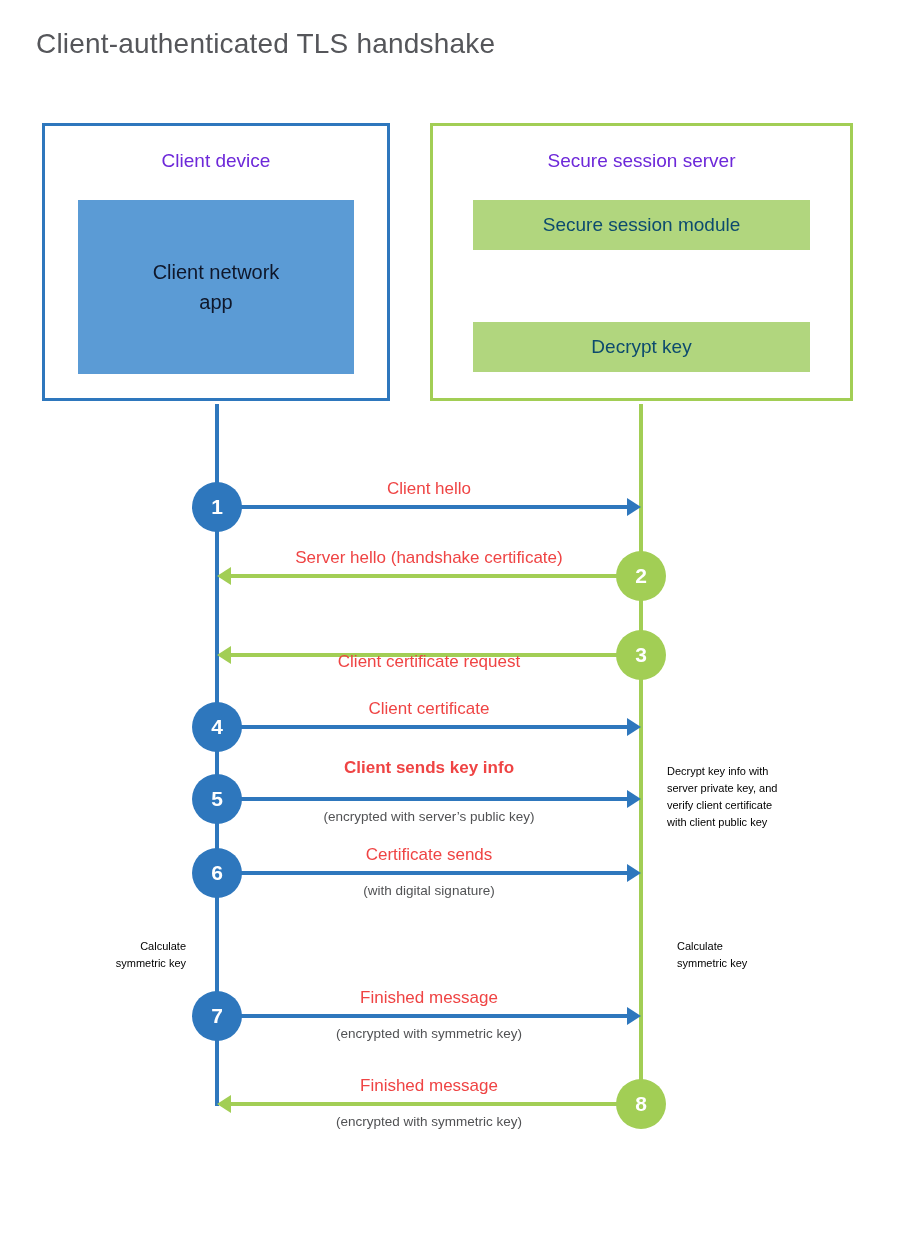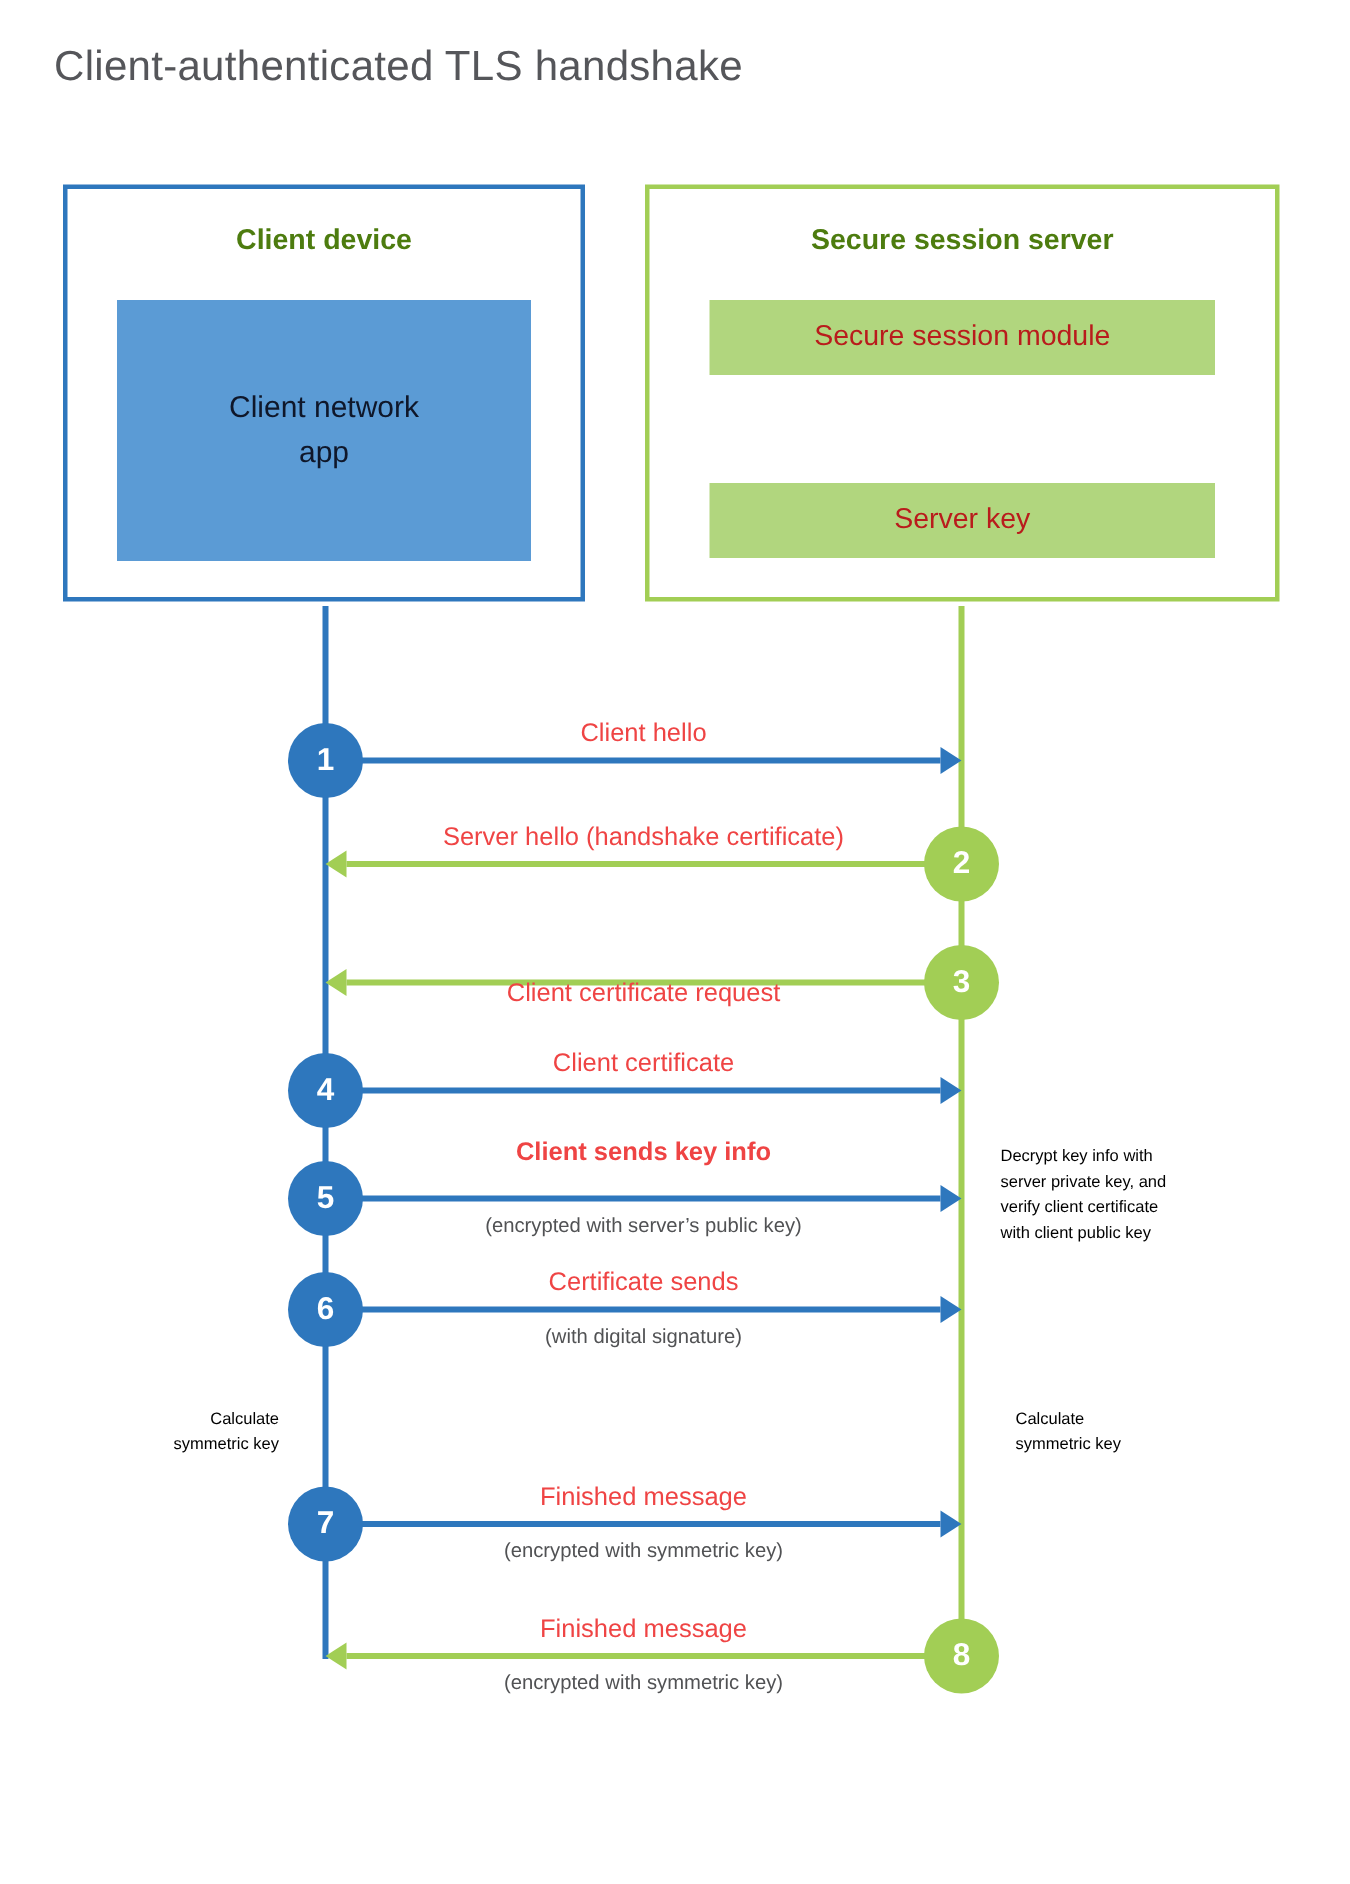"Client device" .box-title { color: #4d7c0f -> #6d28d9; font-weight: 700 -> 400 }
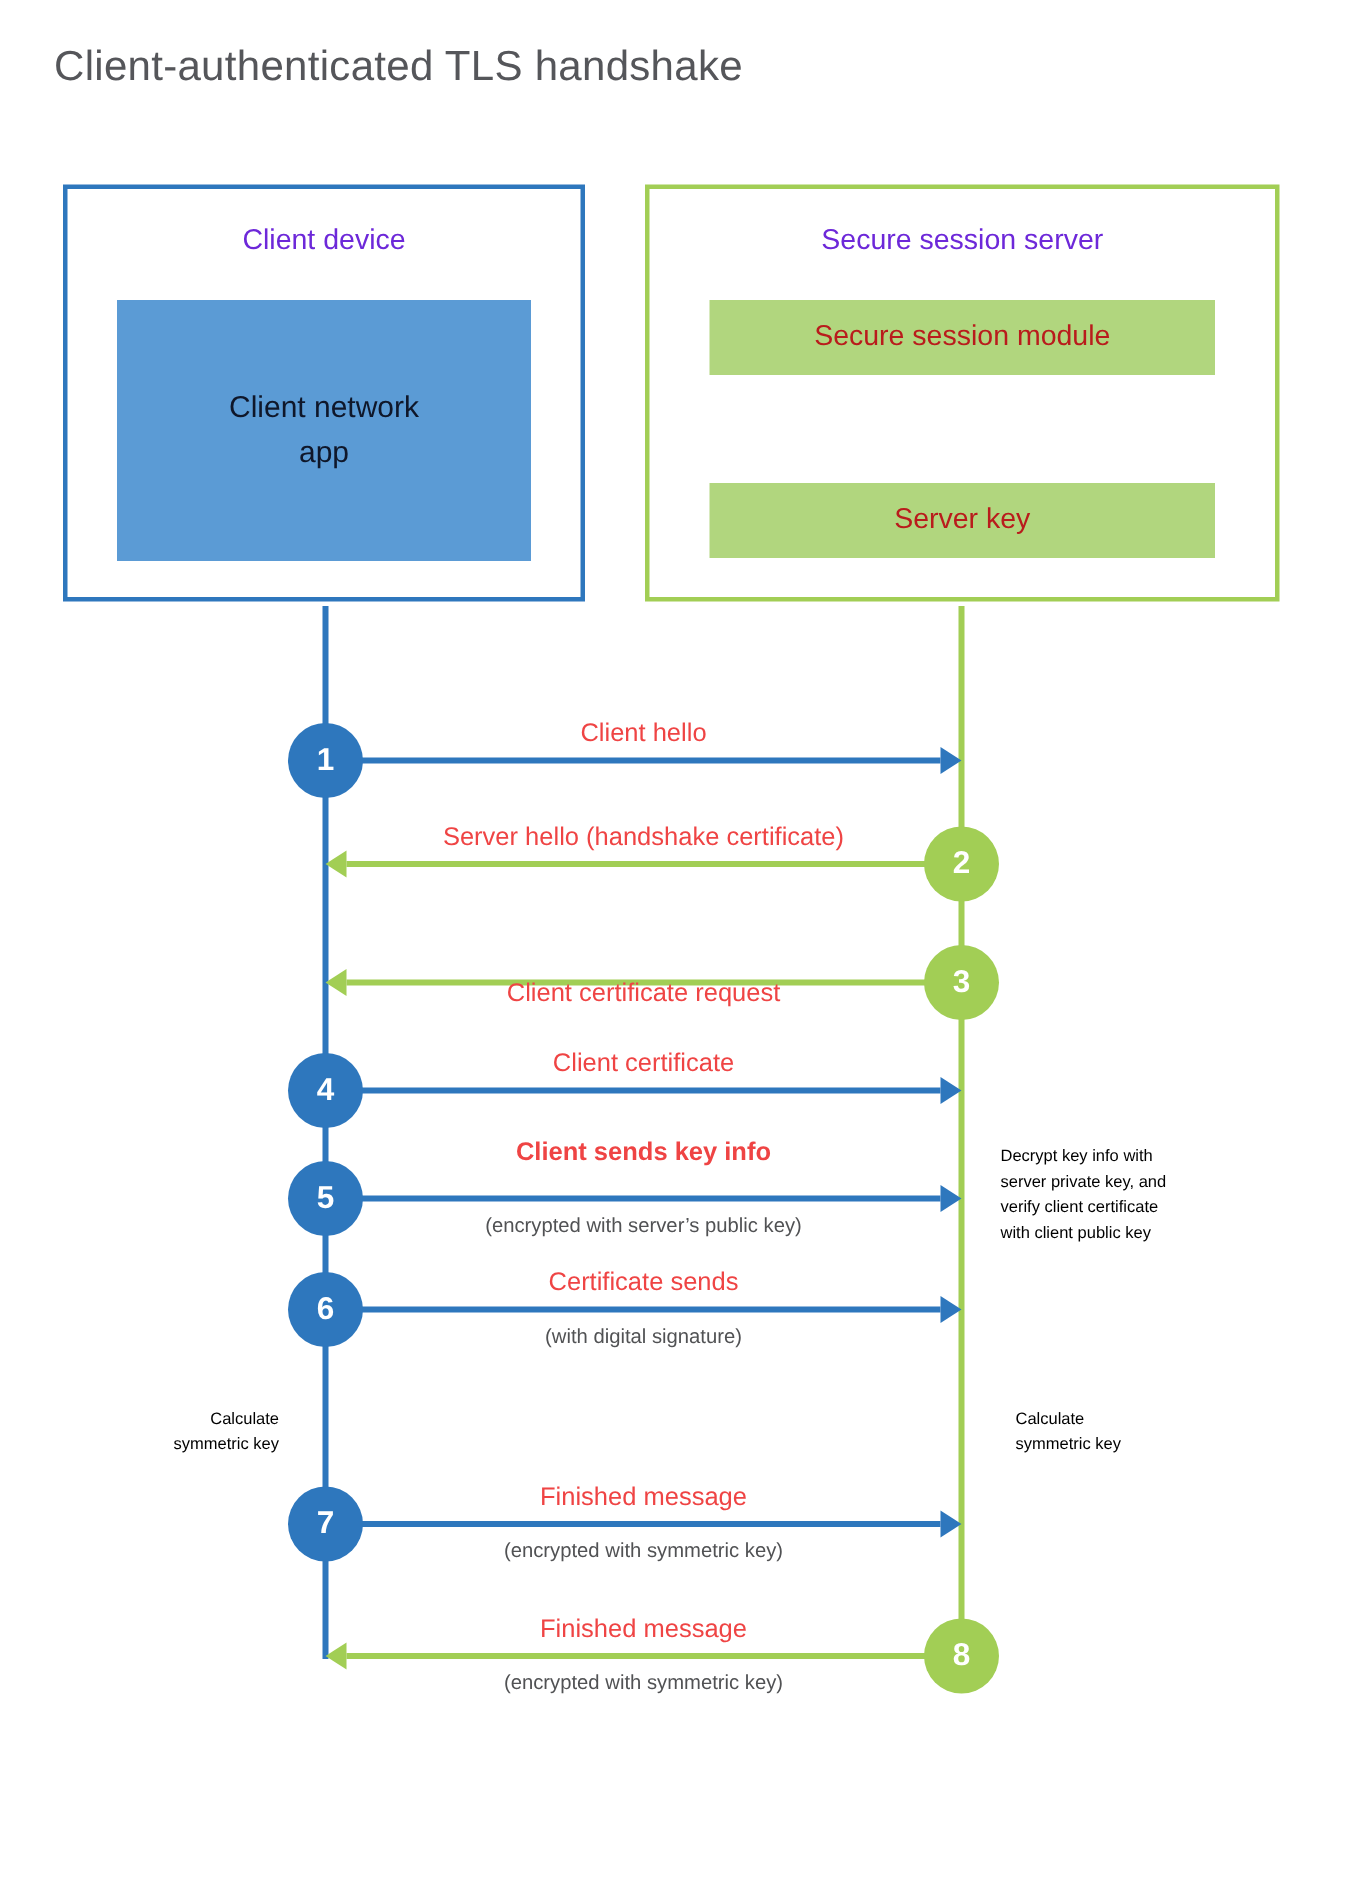"Secure session module" .server-bar { color: #b91c1c -> #0c4a6e }
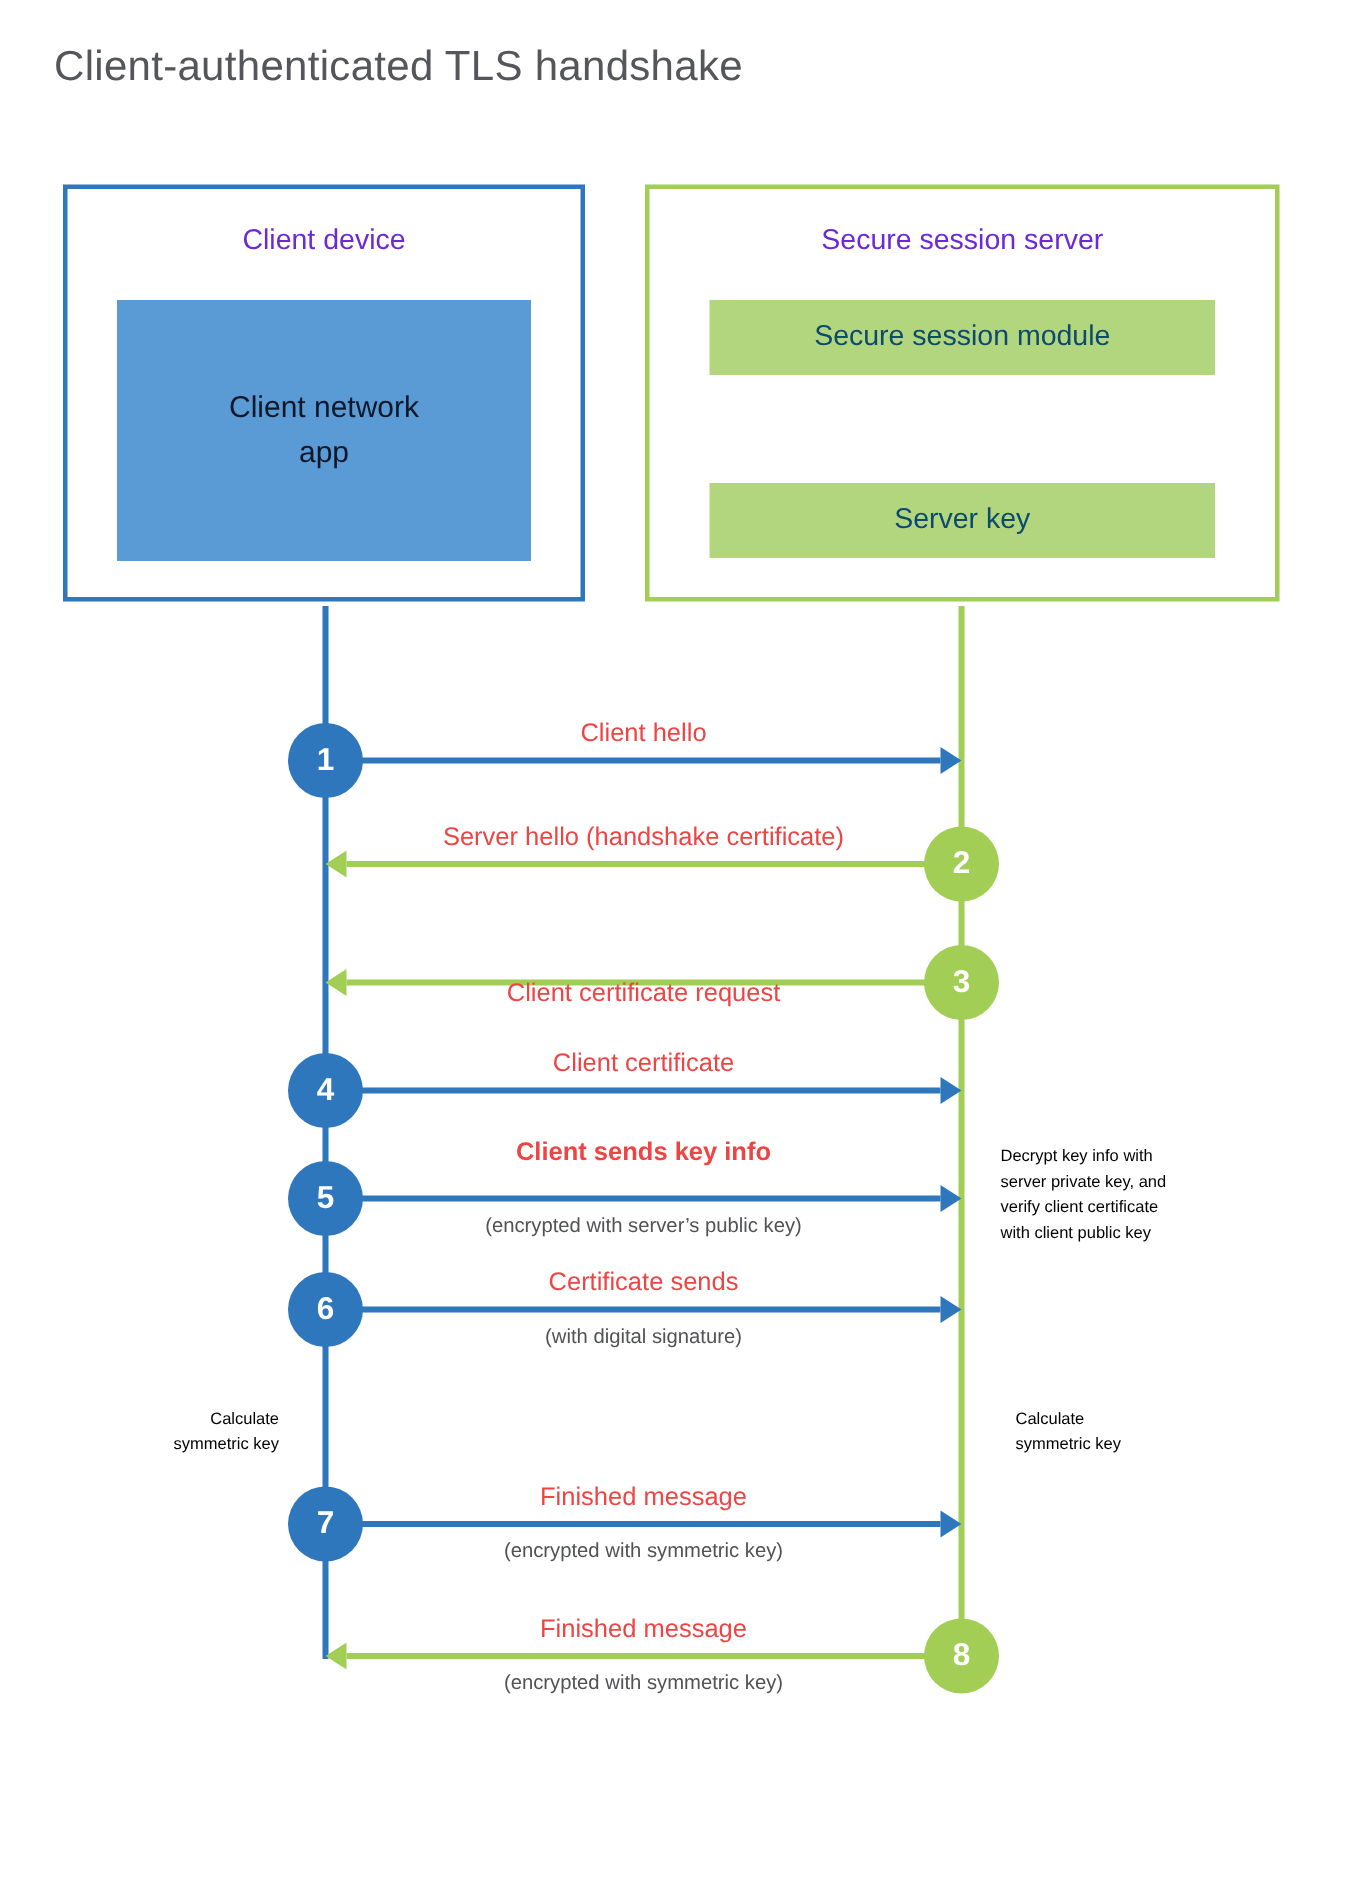"Server key" div.server-bar { text: Server -> Decrypt }
